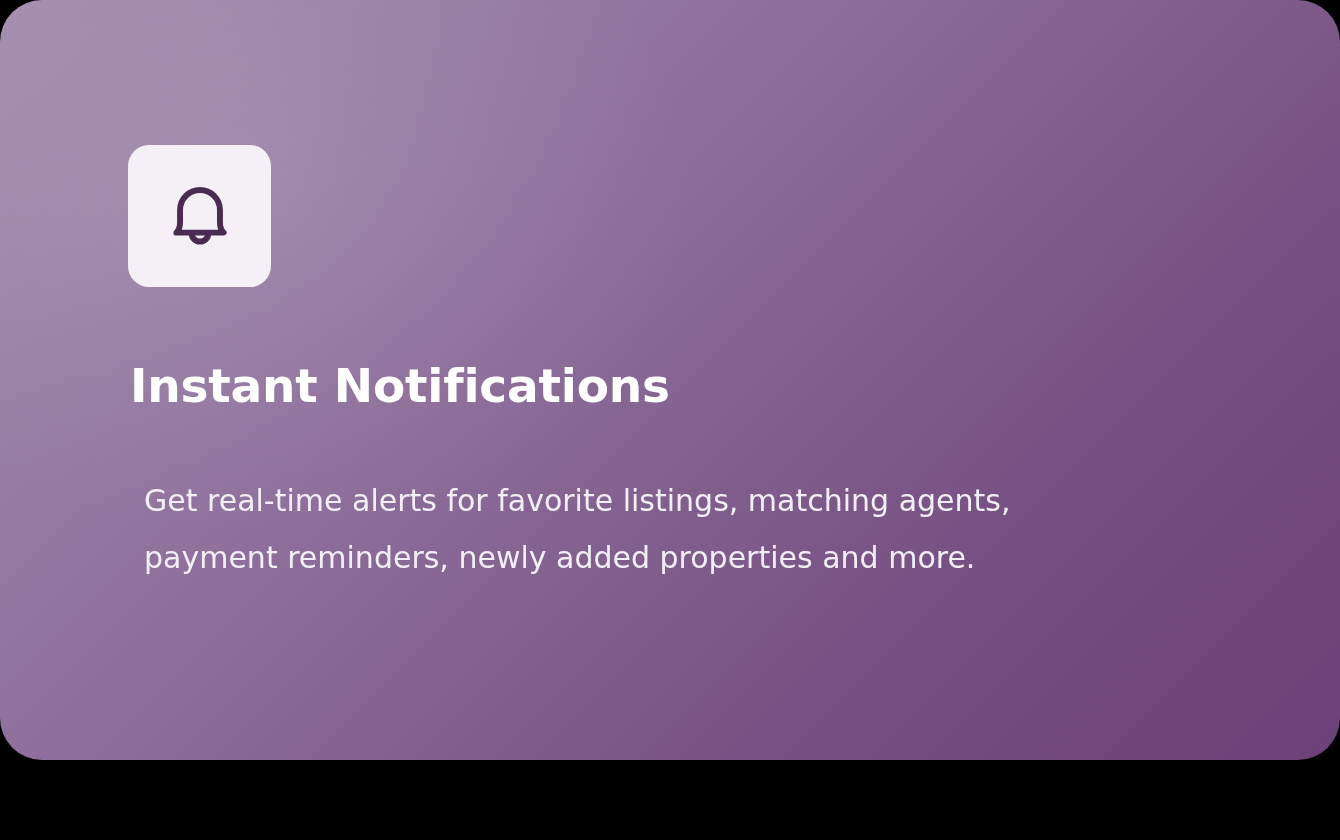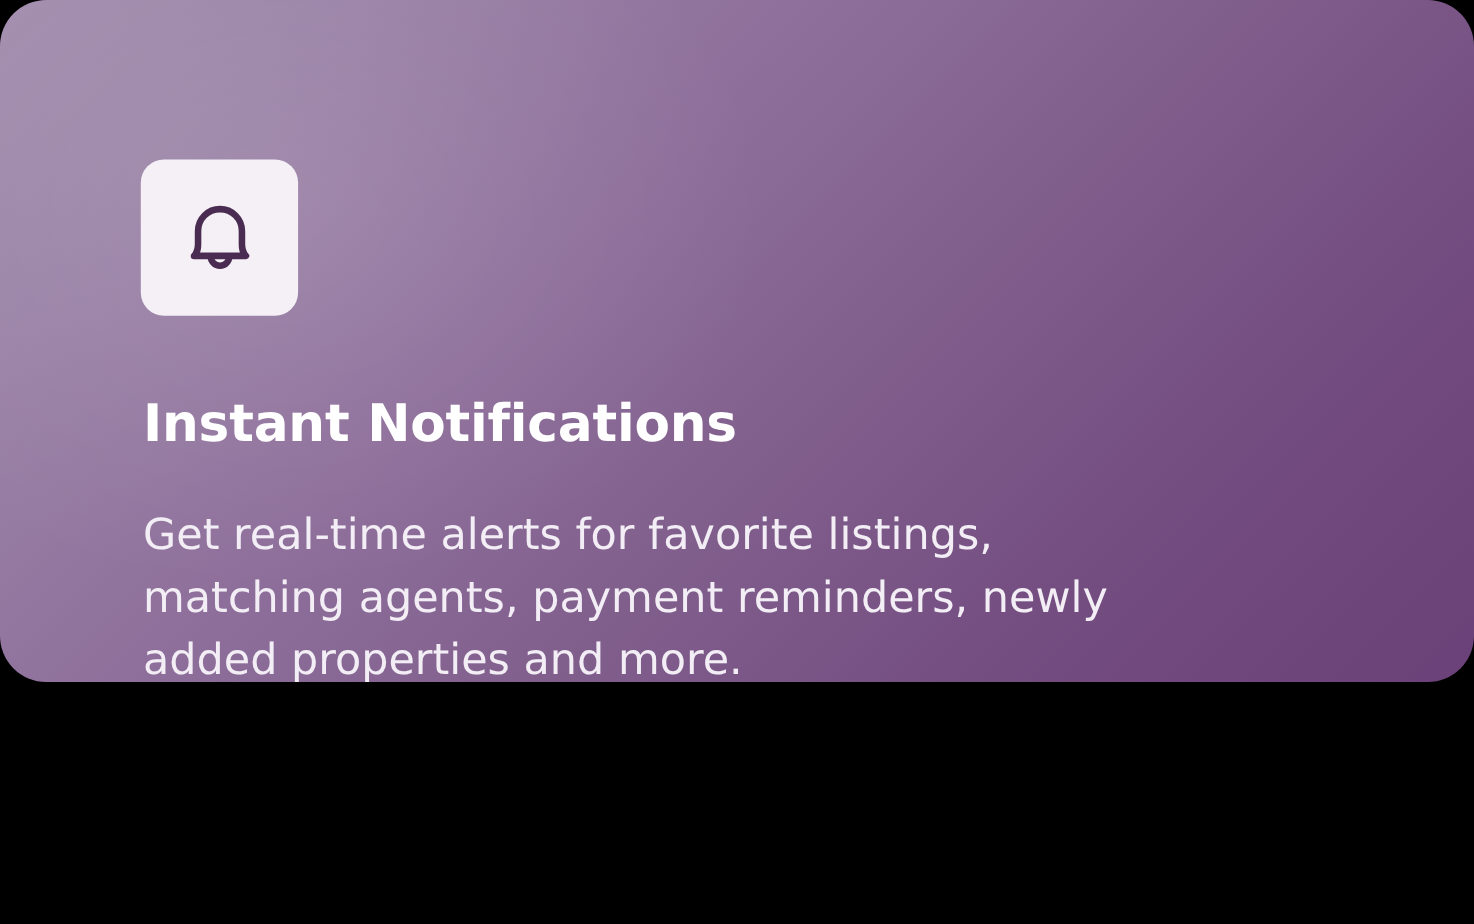"Instant Notifications" .feature-card { height: 620px -> 760px }
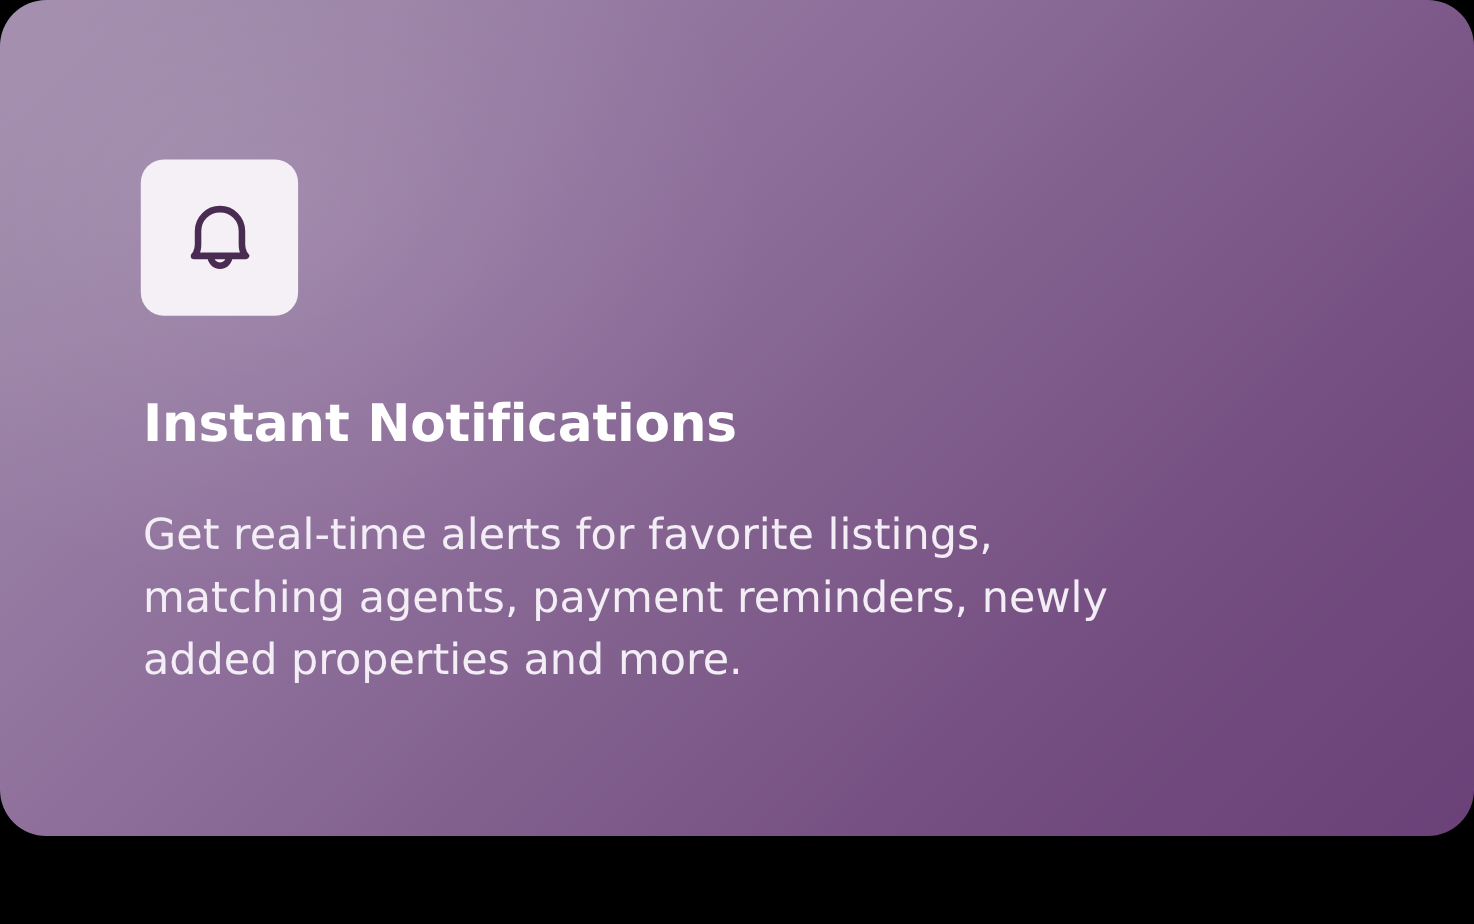"Get real-time alerts for favorite" .card-body { font-size: 39px -> 30px; margin: 0 -> 14px }
